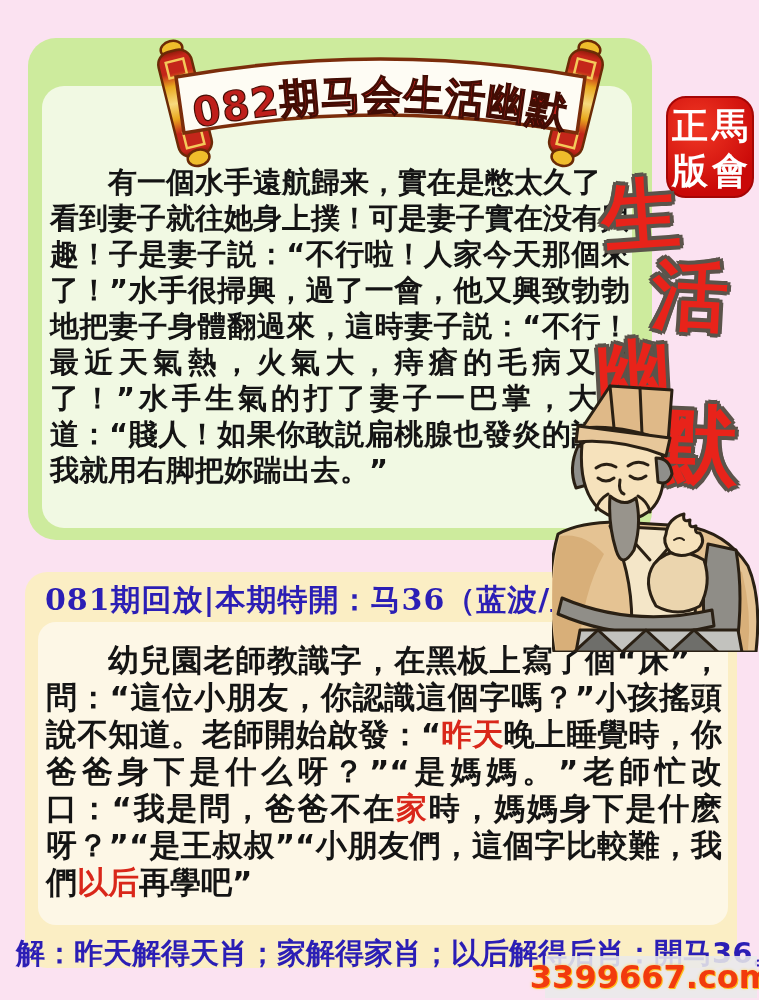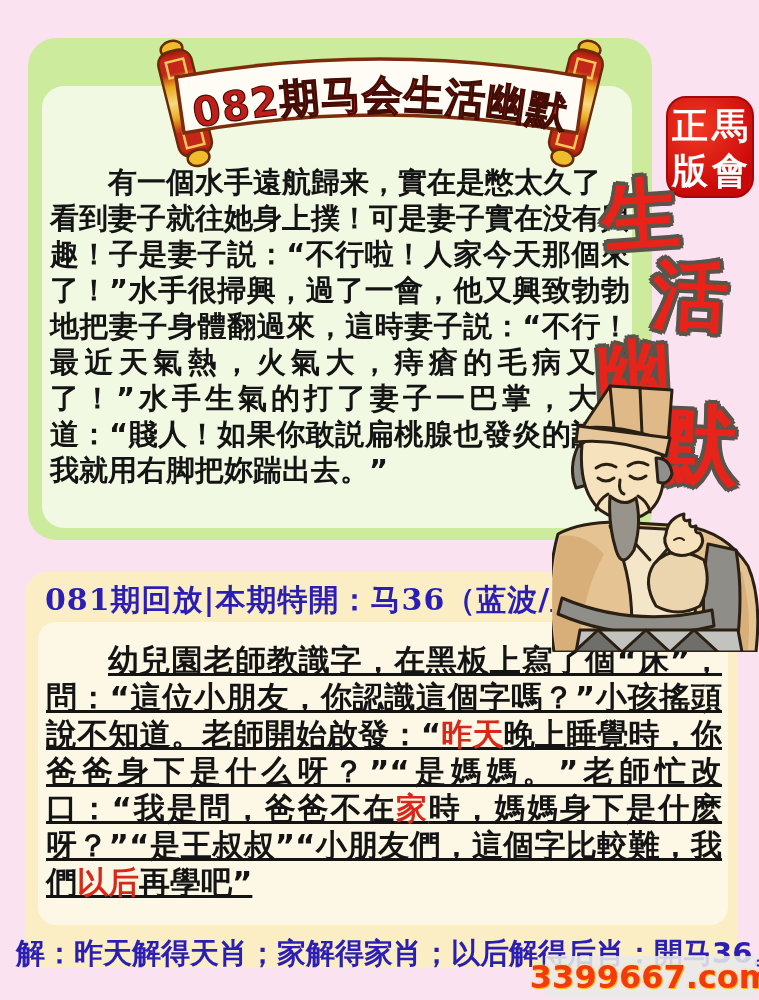"幼兒園老師教識字，在黑板上寫了個“床”，問：“這位小朋友，你認識這個字嗎？”小孩" .joke2 { text-decoration: underline -> none }
